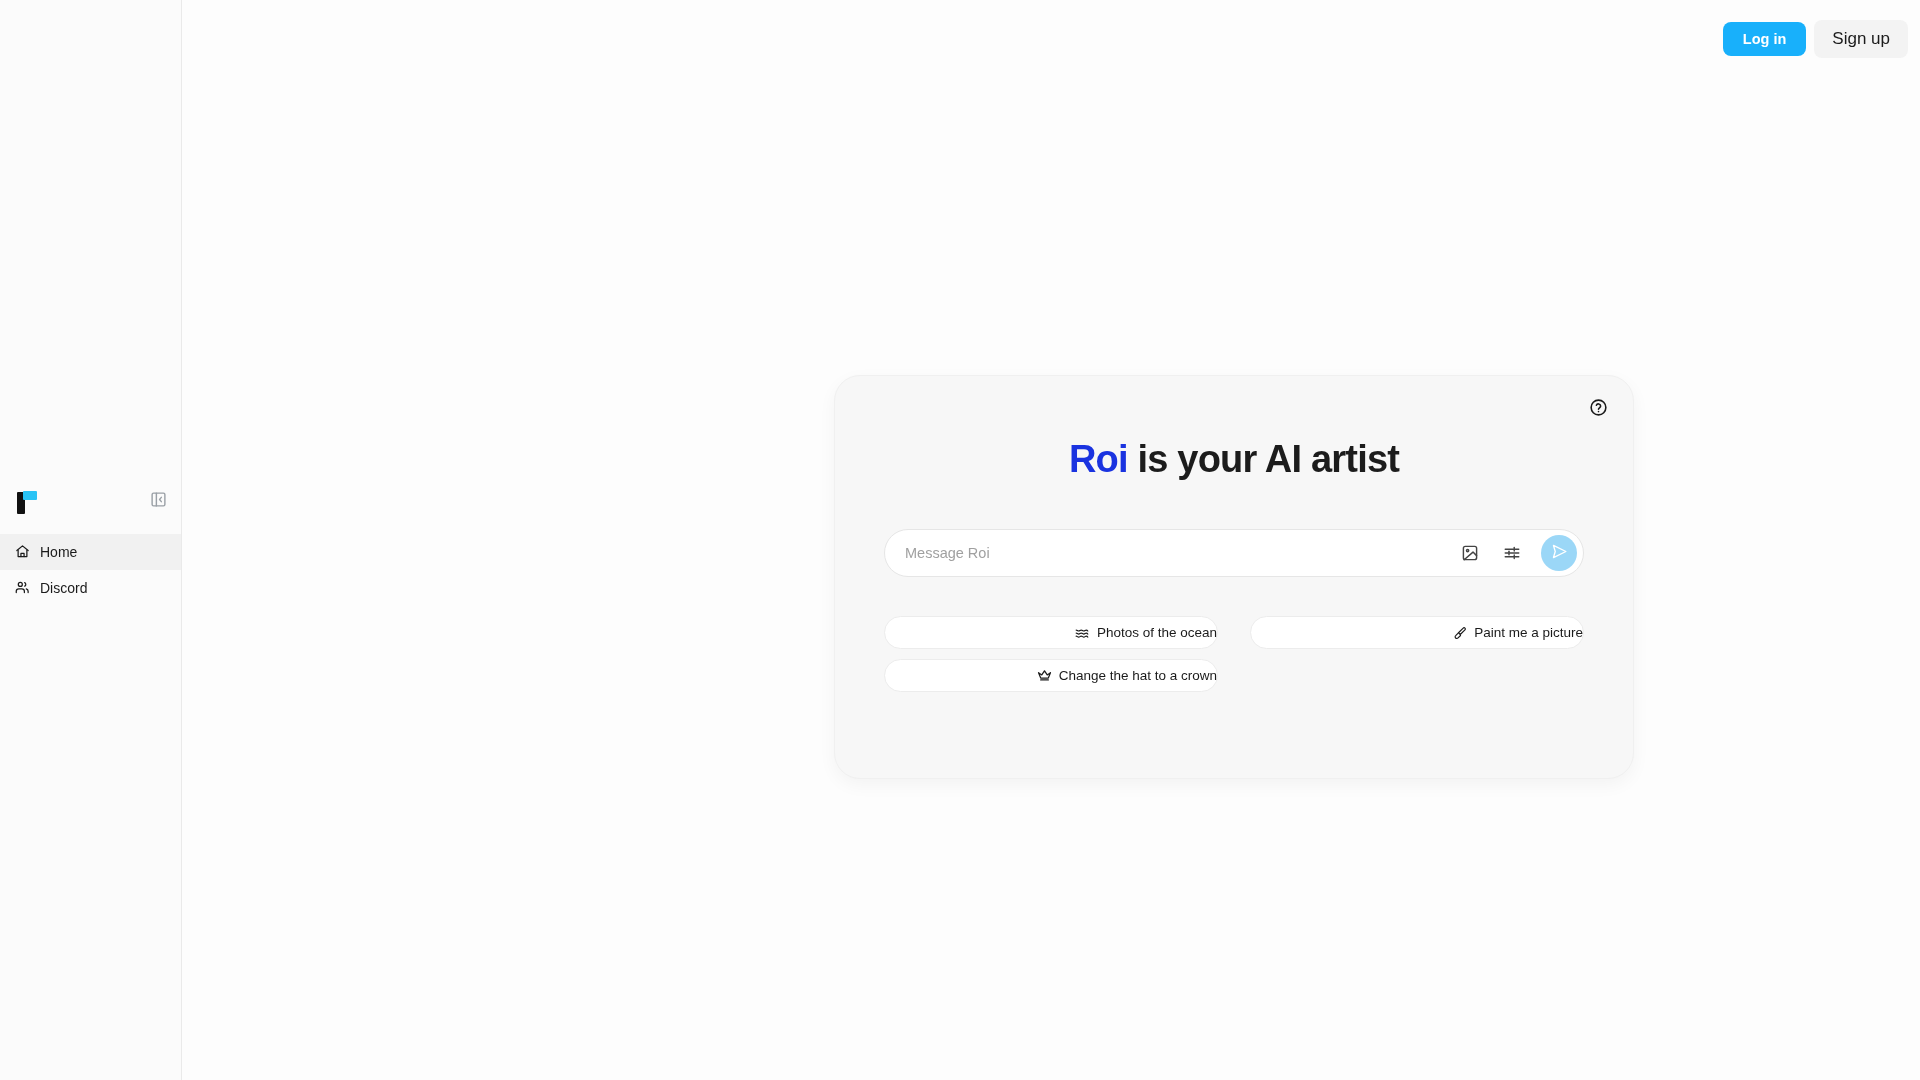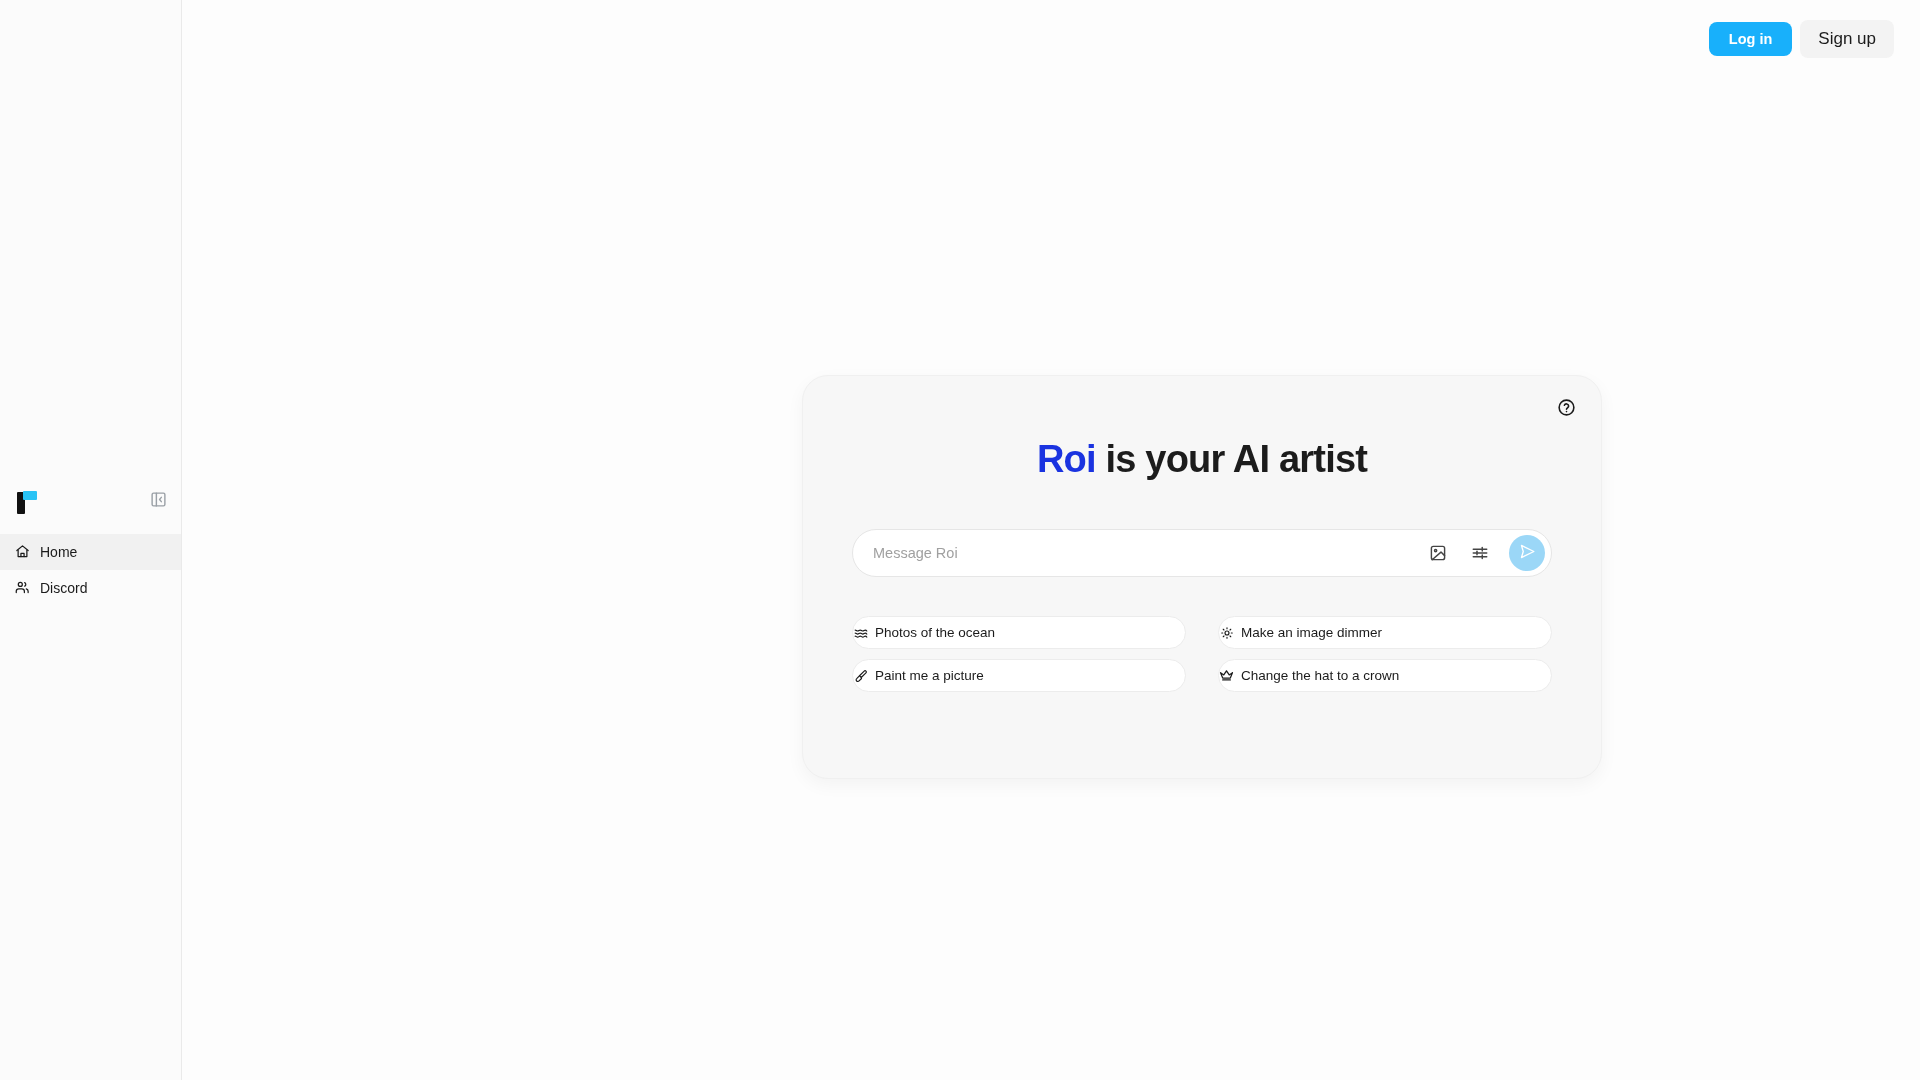"Log in" .topbar { padding-right: 26px -> 12px }
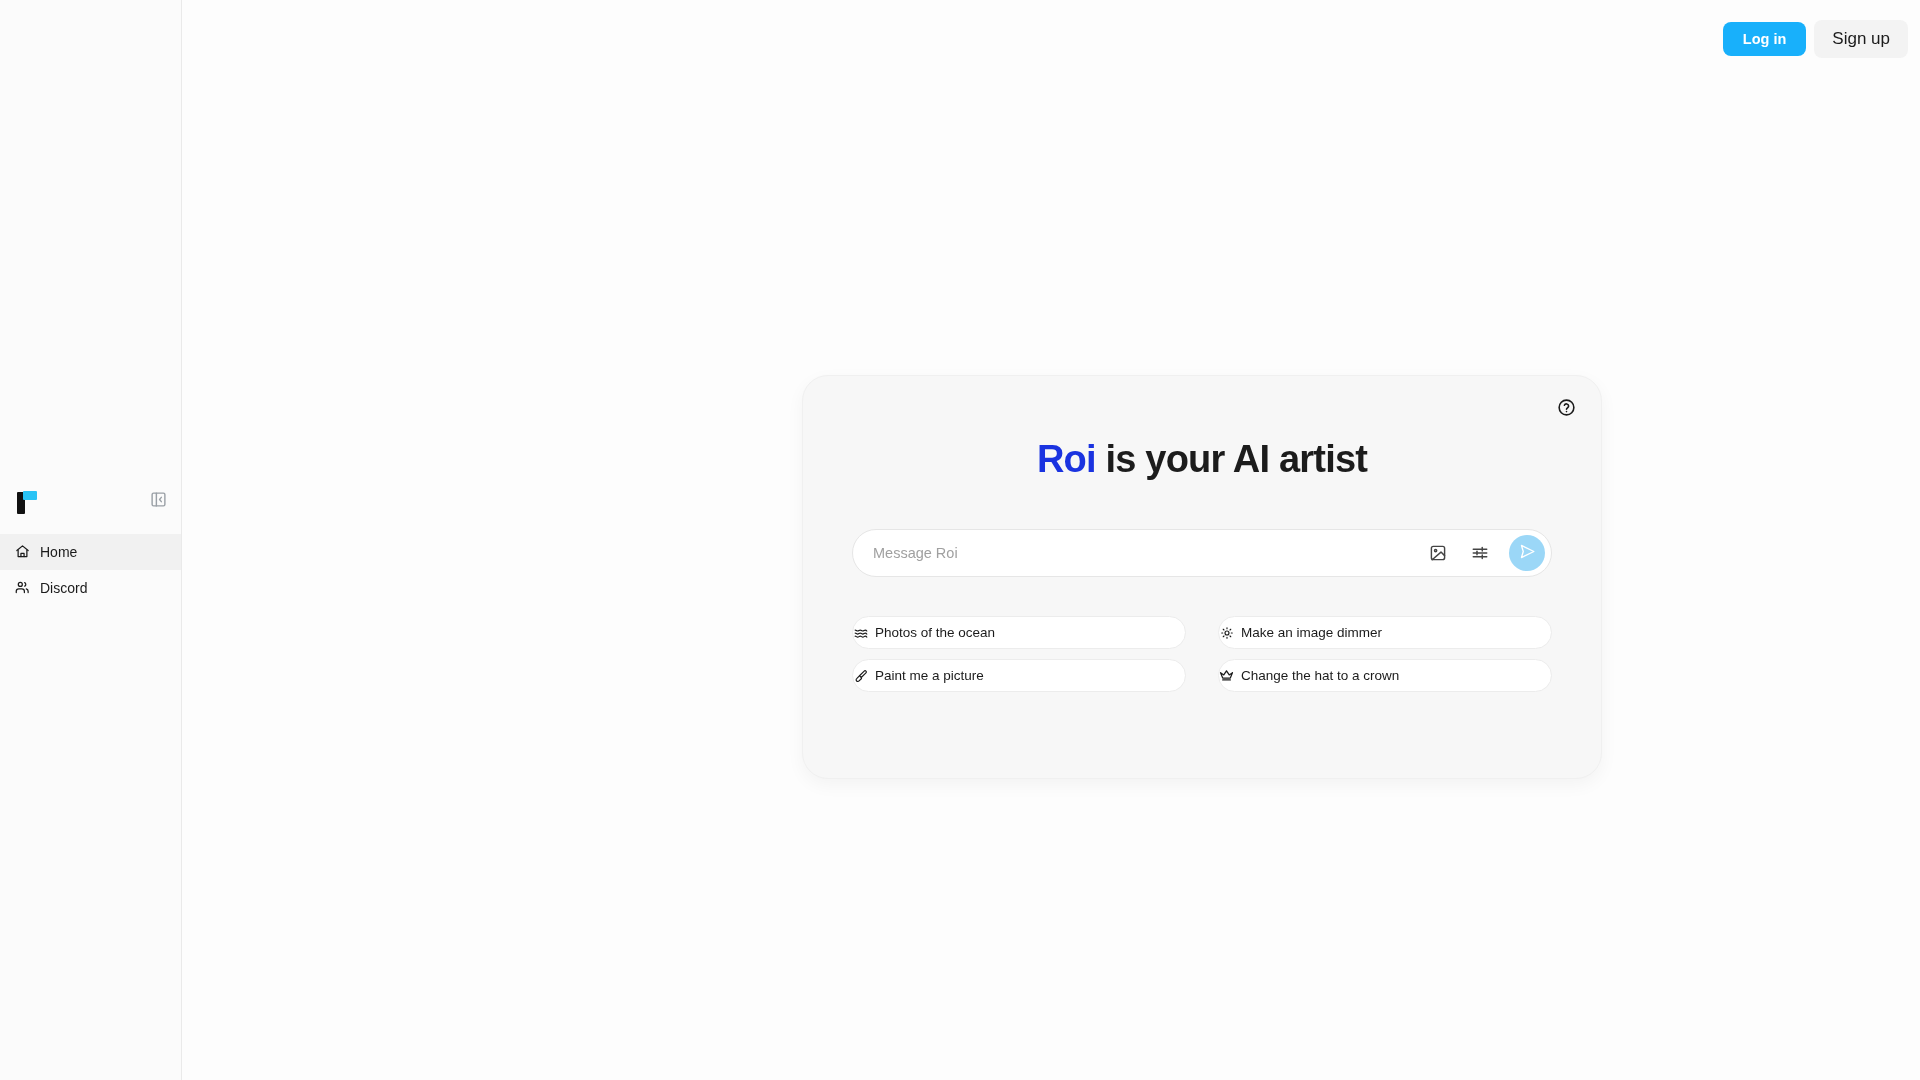"Roi is your AI artist" .card { left: 620px -> 652px }
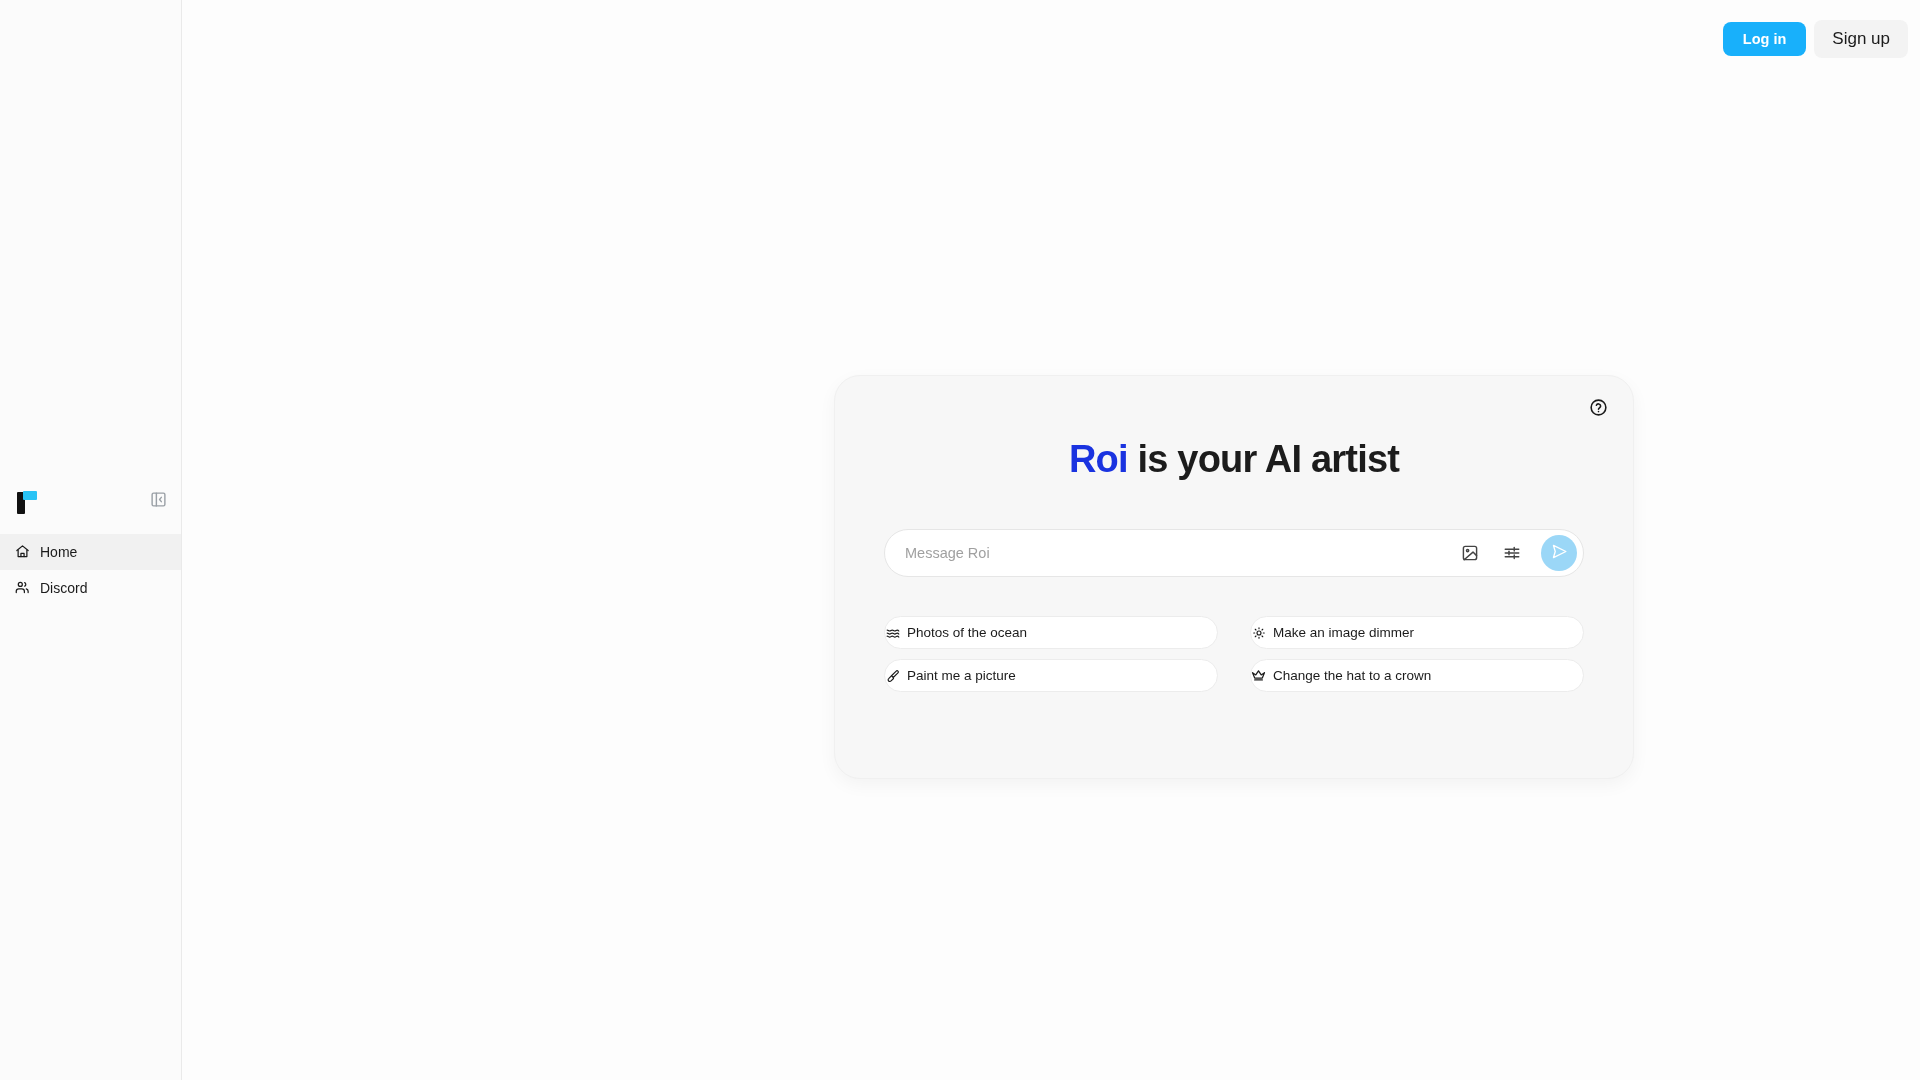"Photos of the ocean" .chip { justify-content: flex-start -> flex-end }
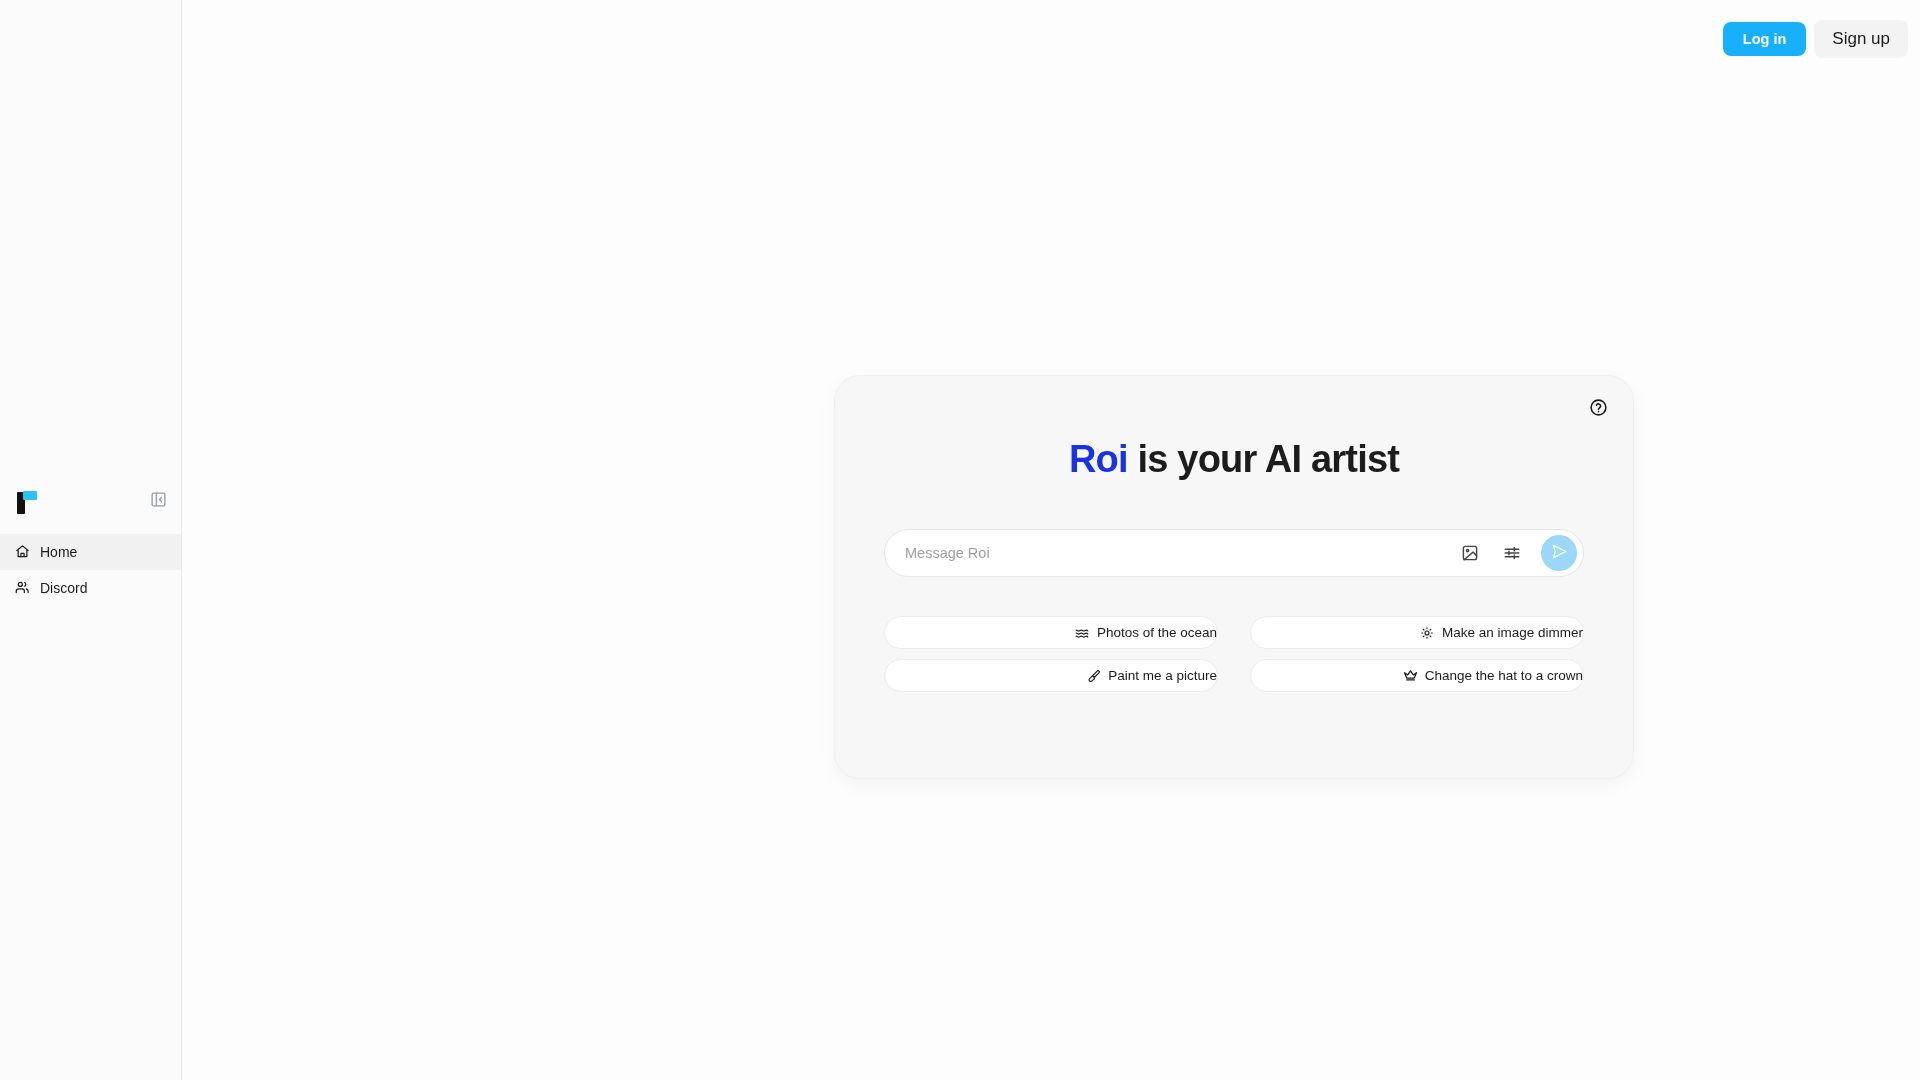"Make an image dimmer" div.chip { html: <div> <span> <svg> <circle></circle> <path></path> </svg> </span> <span>Make an image dimmer</span> </div> -> none }
